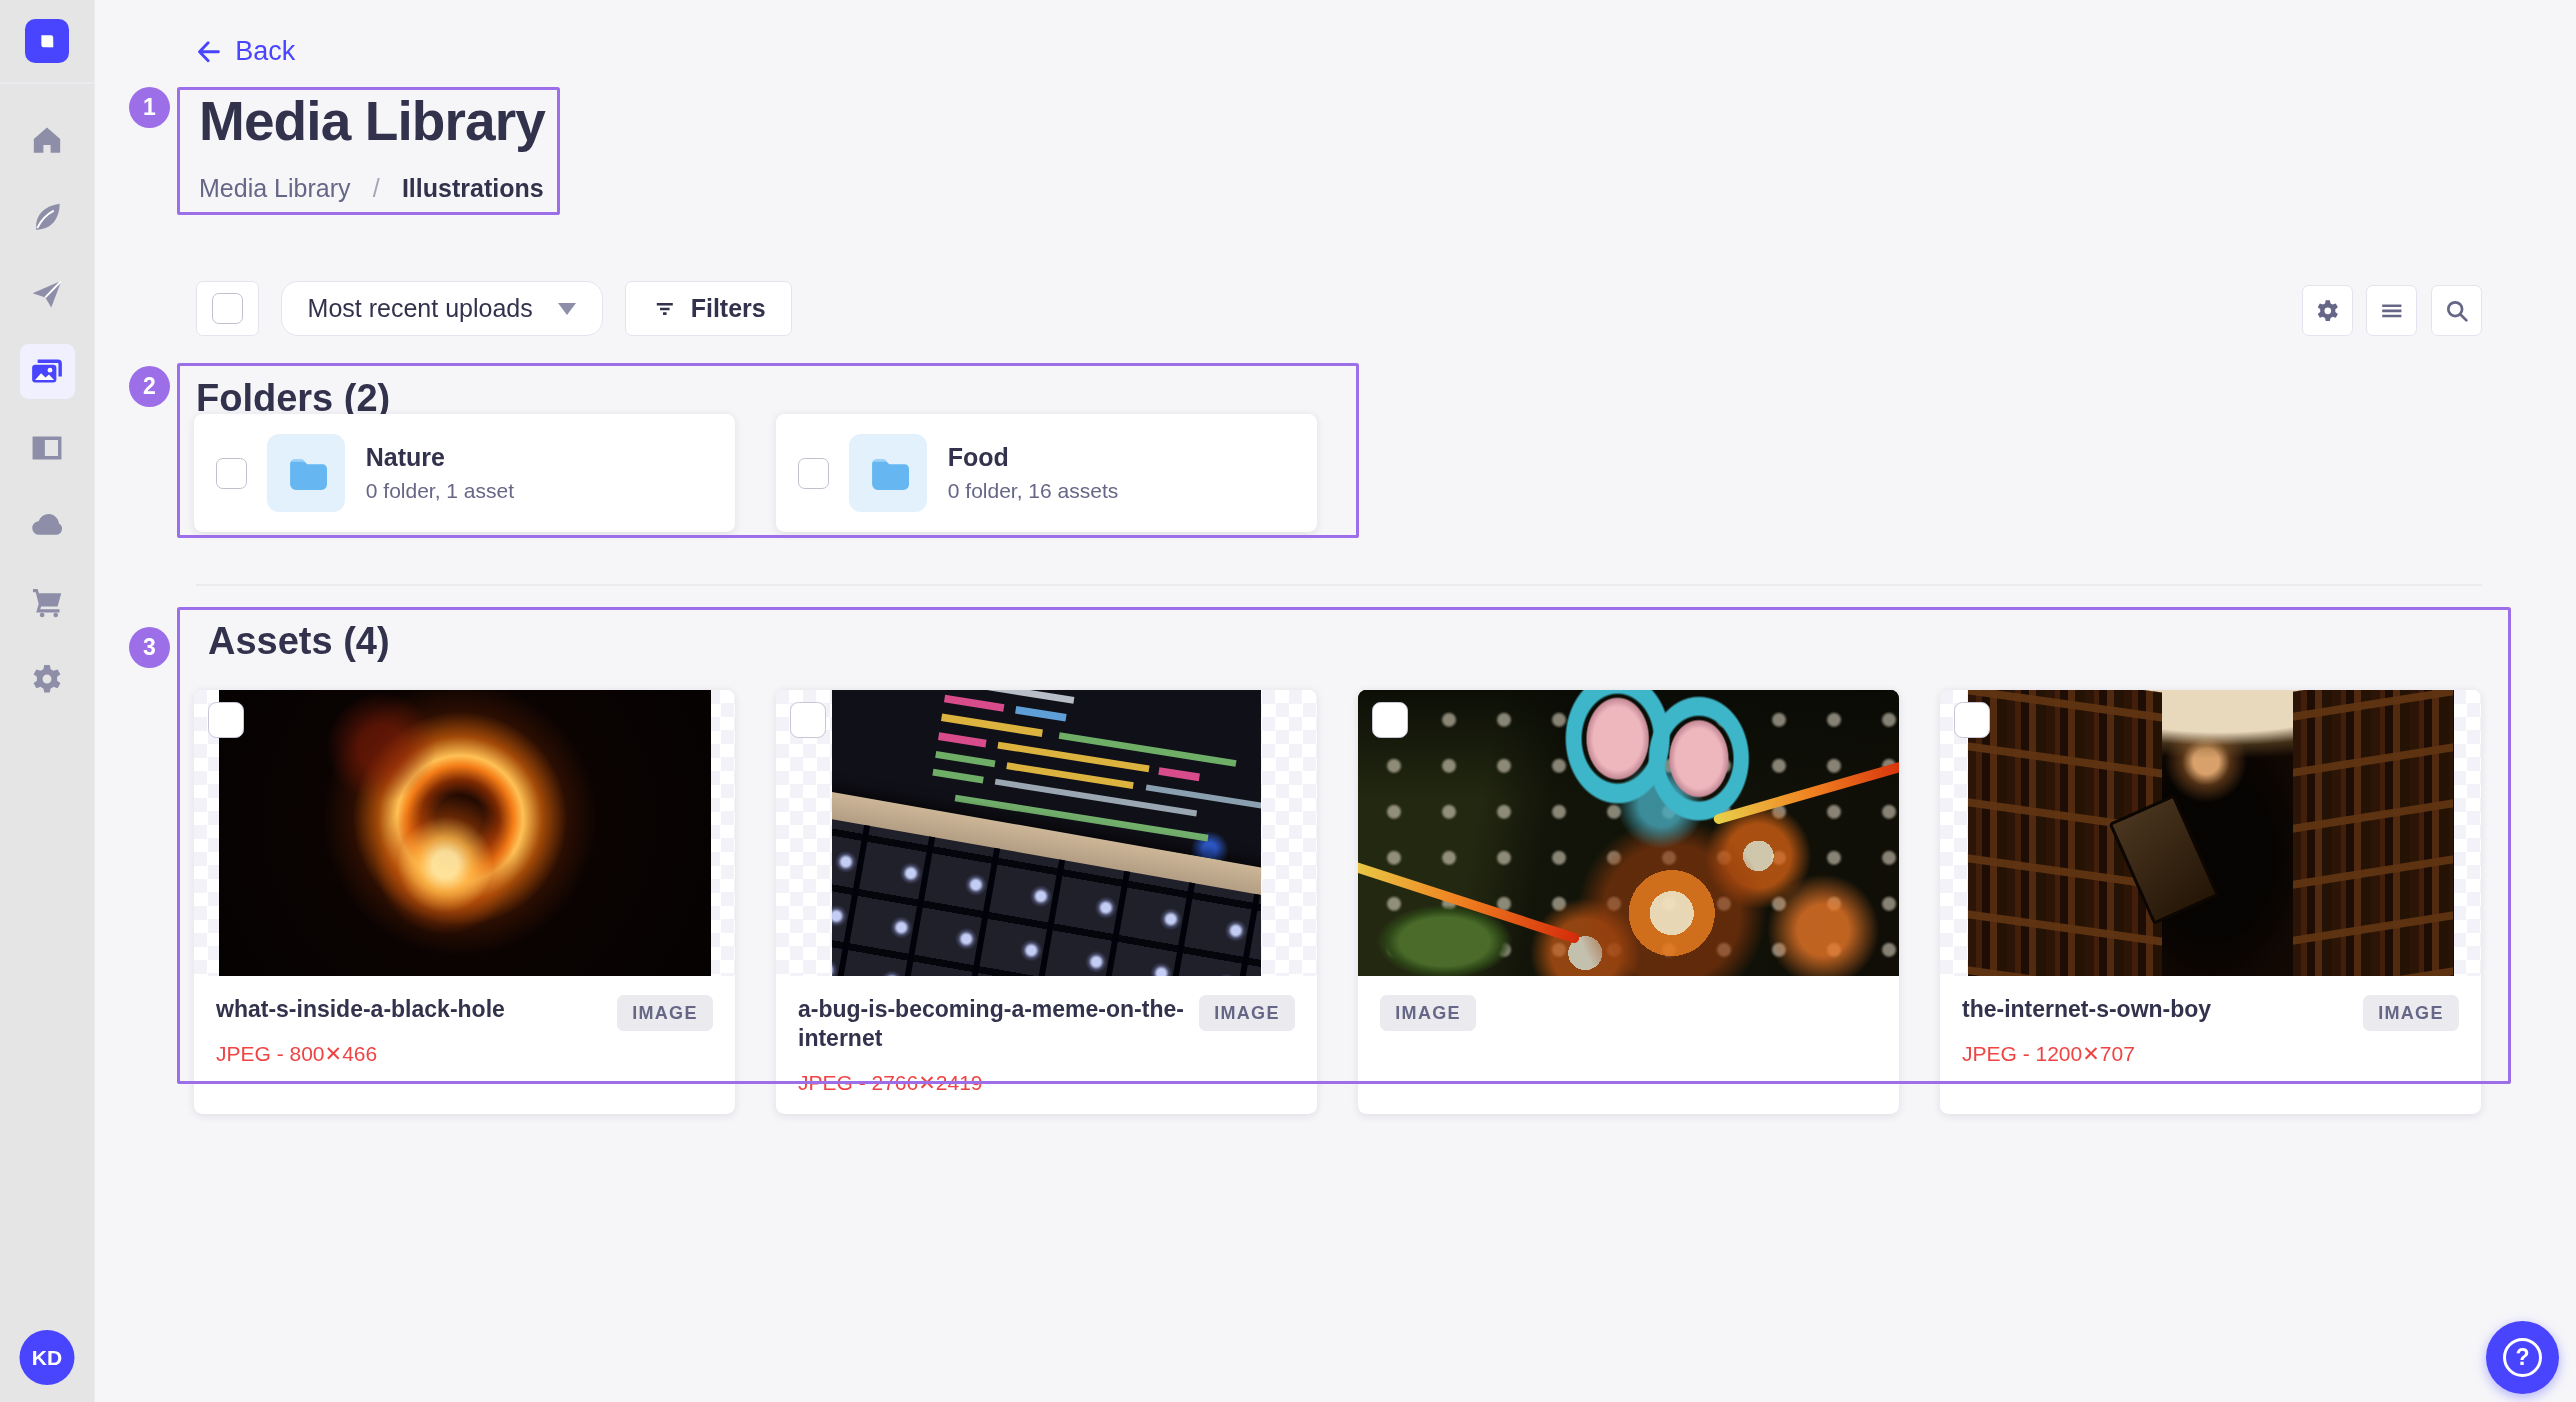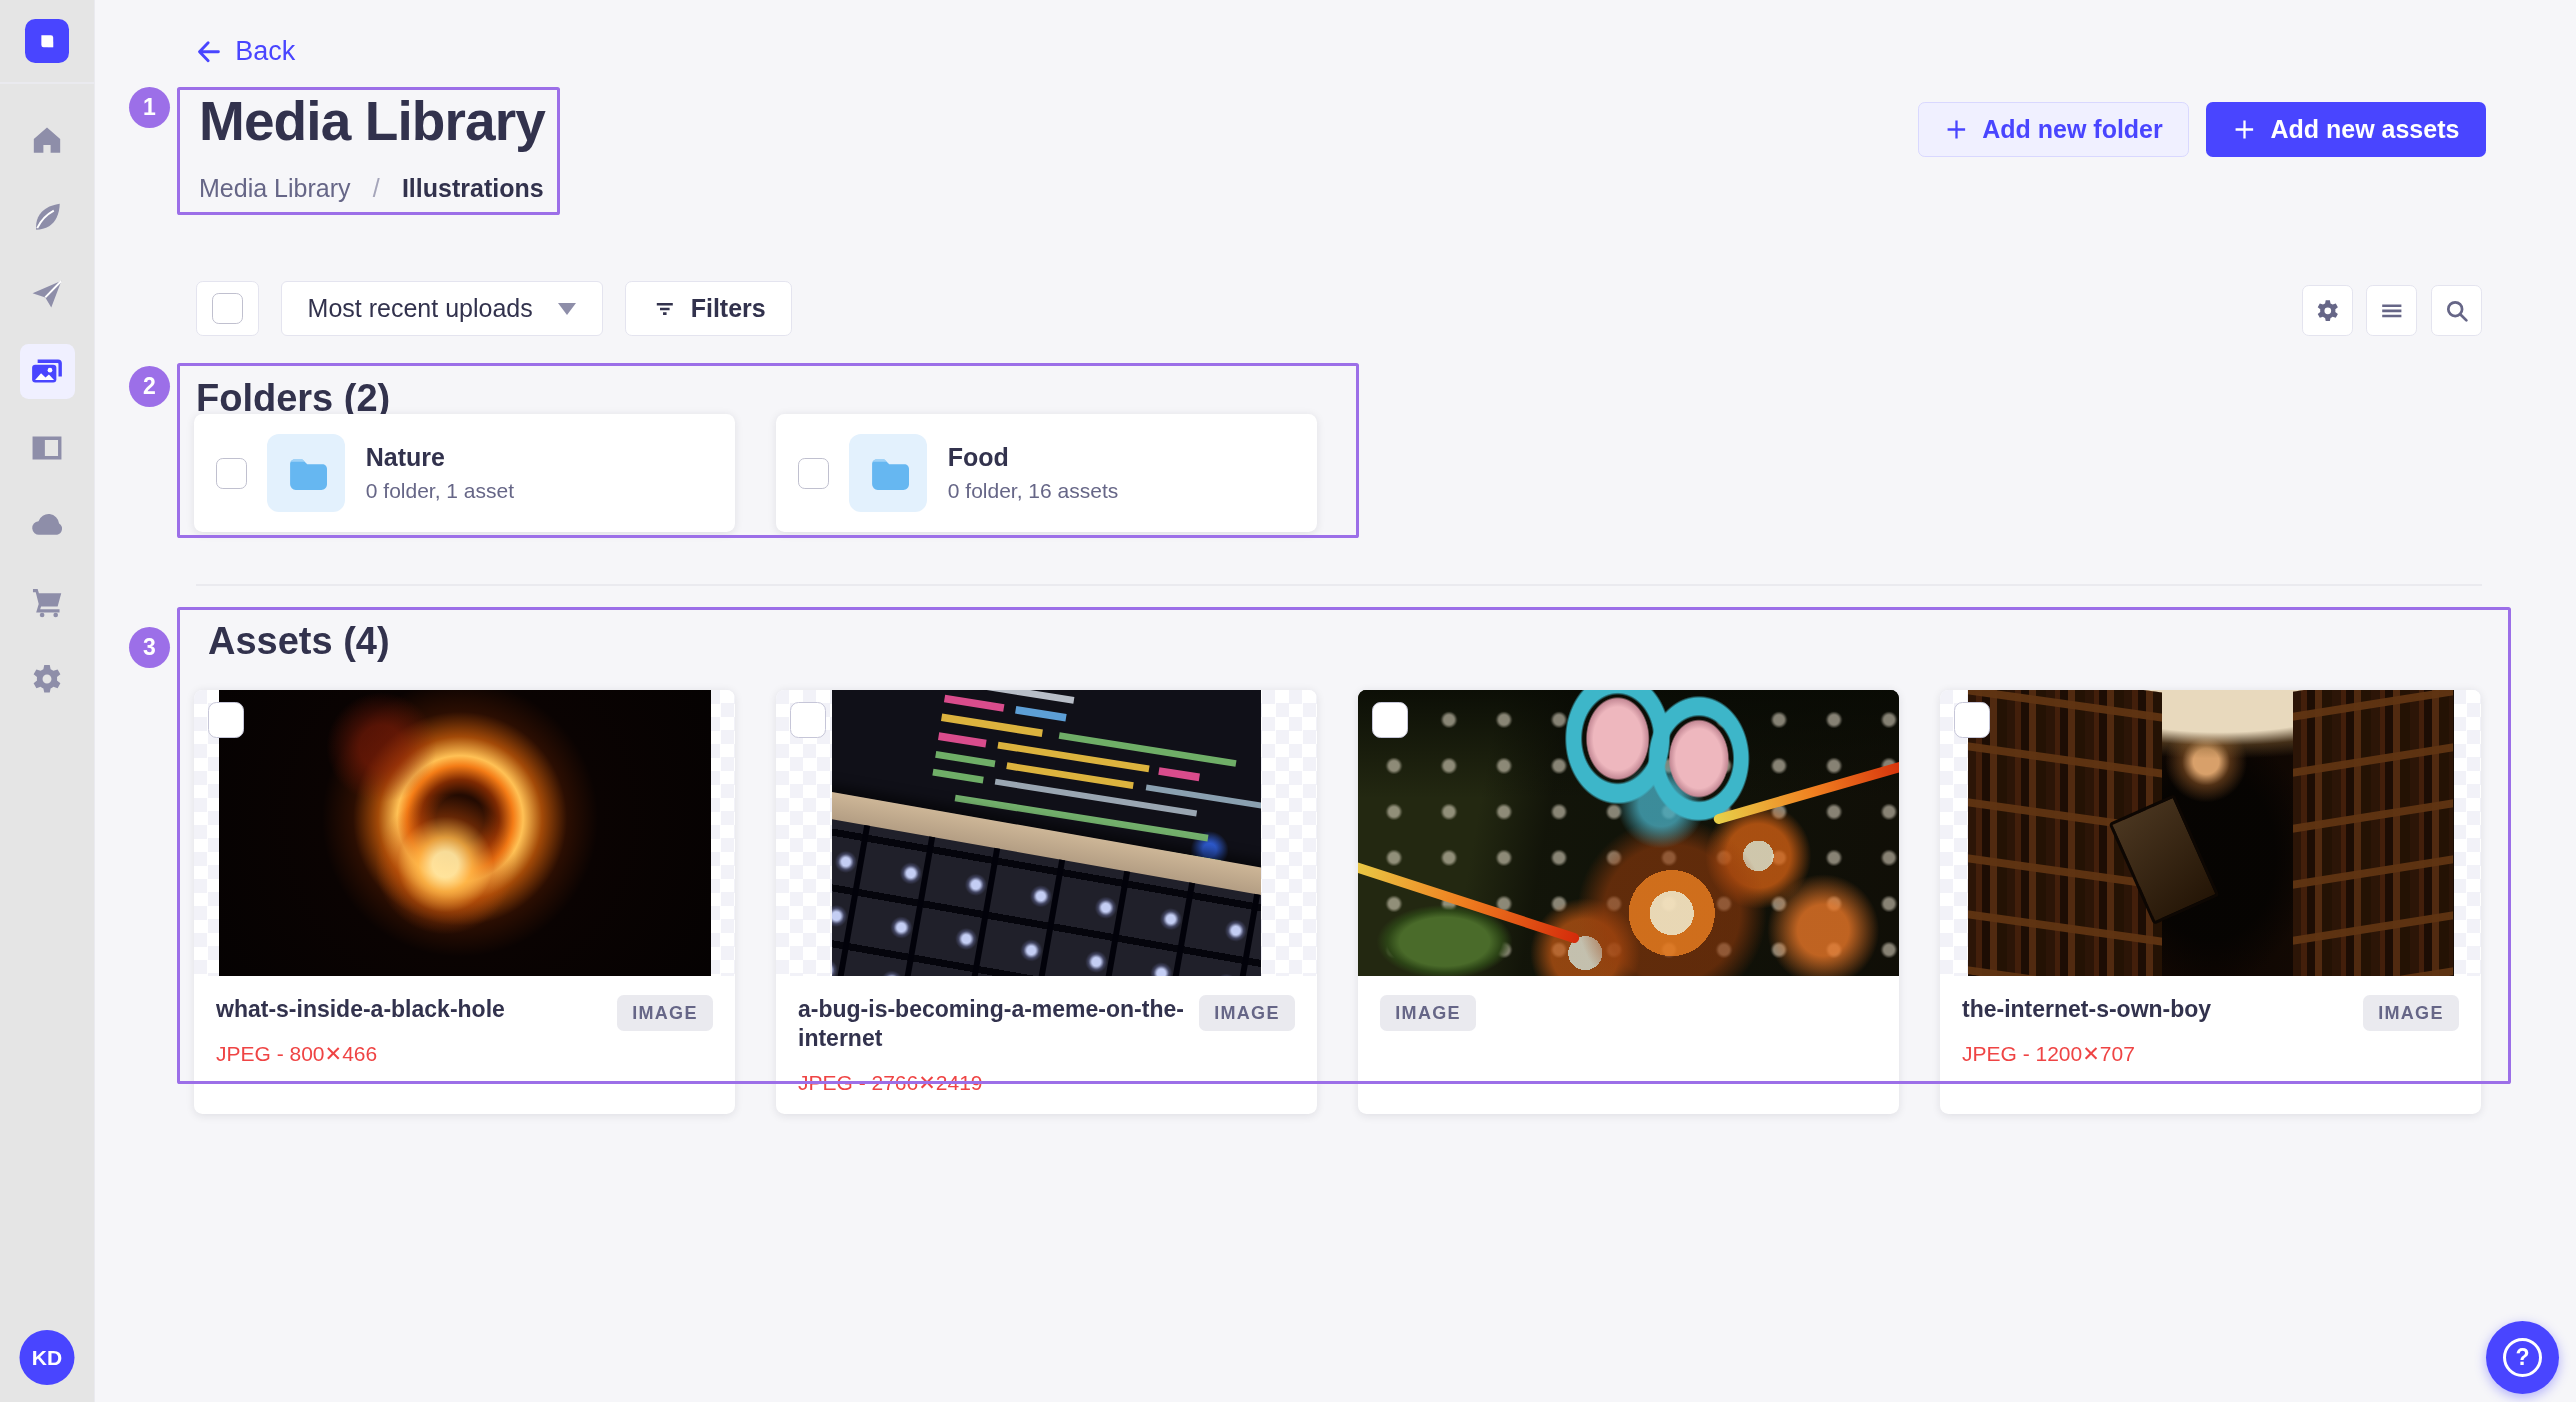"Add new folder" div.header-actions { html: <div> <button> <svg> <path></path> </svg> <span>Add new folder</span> </button> <button> <svg> <path></path> </svg> <span>Add new assets</span> </button> </div> -> none }
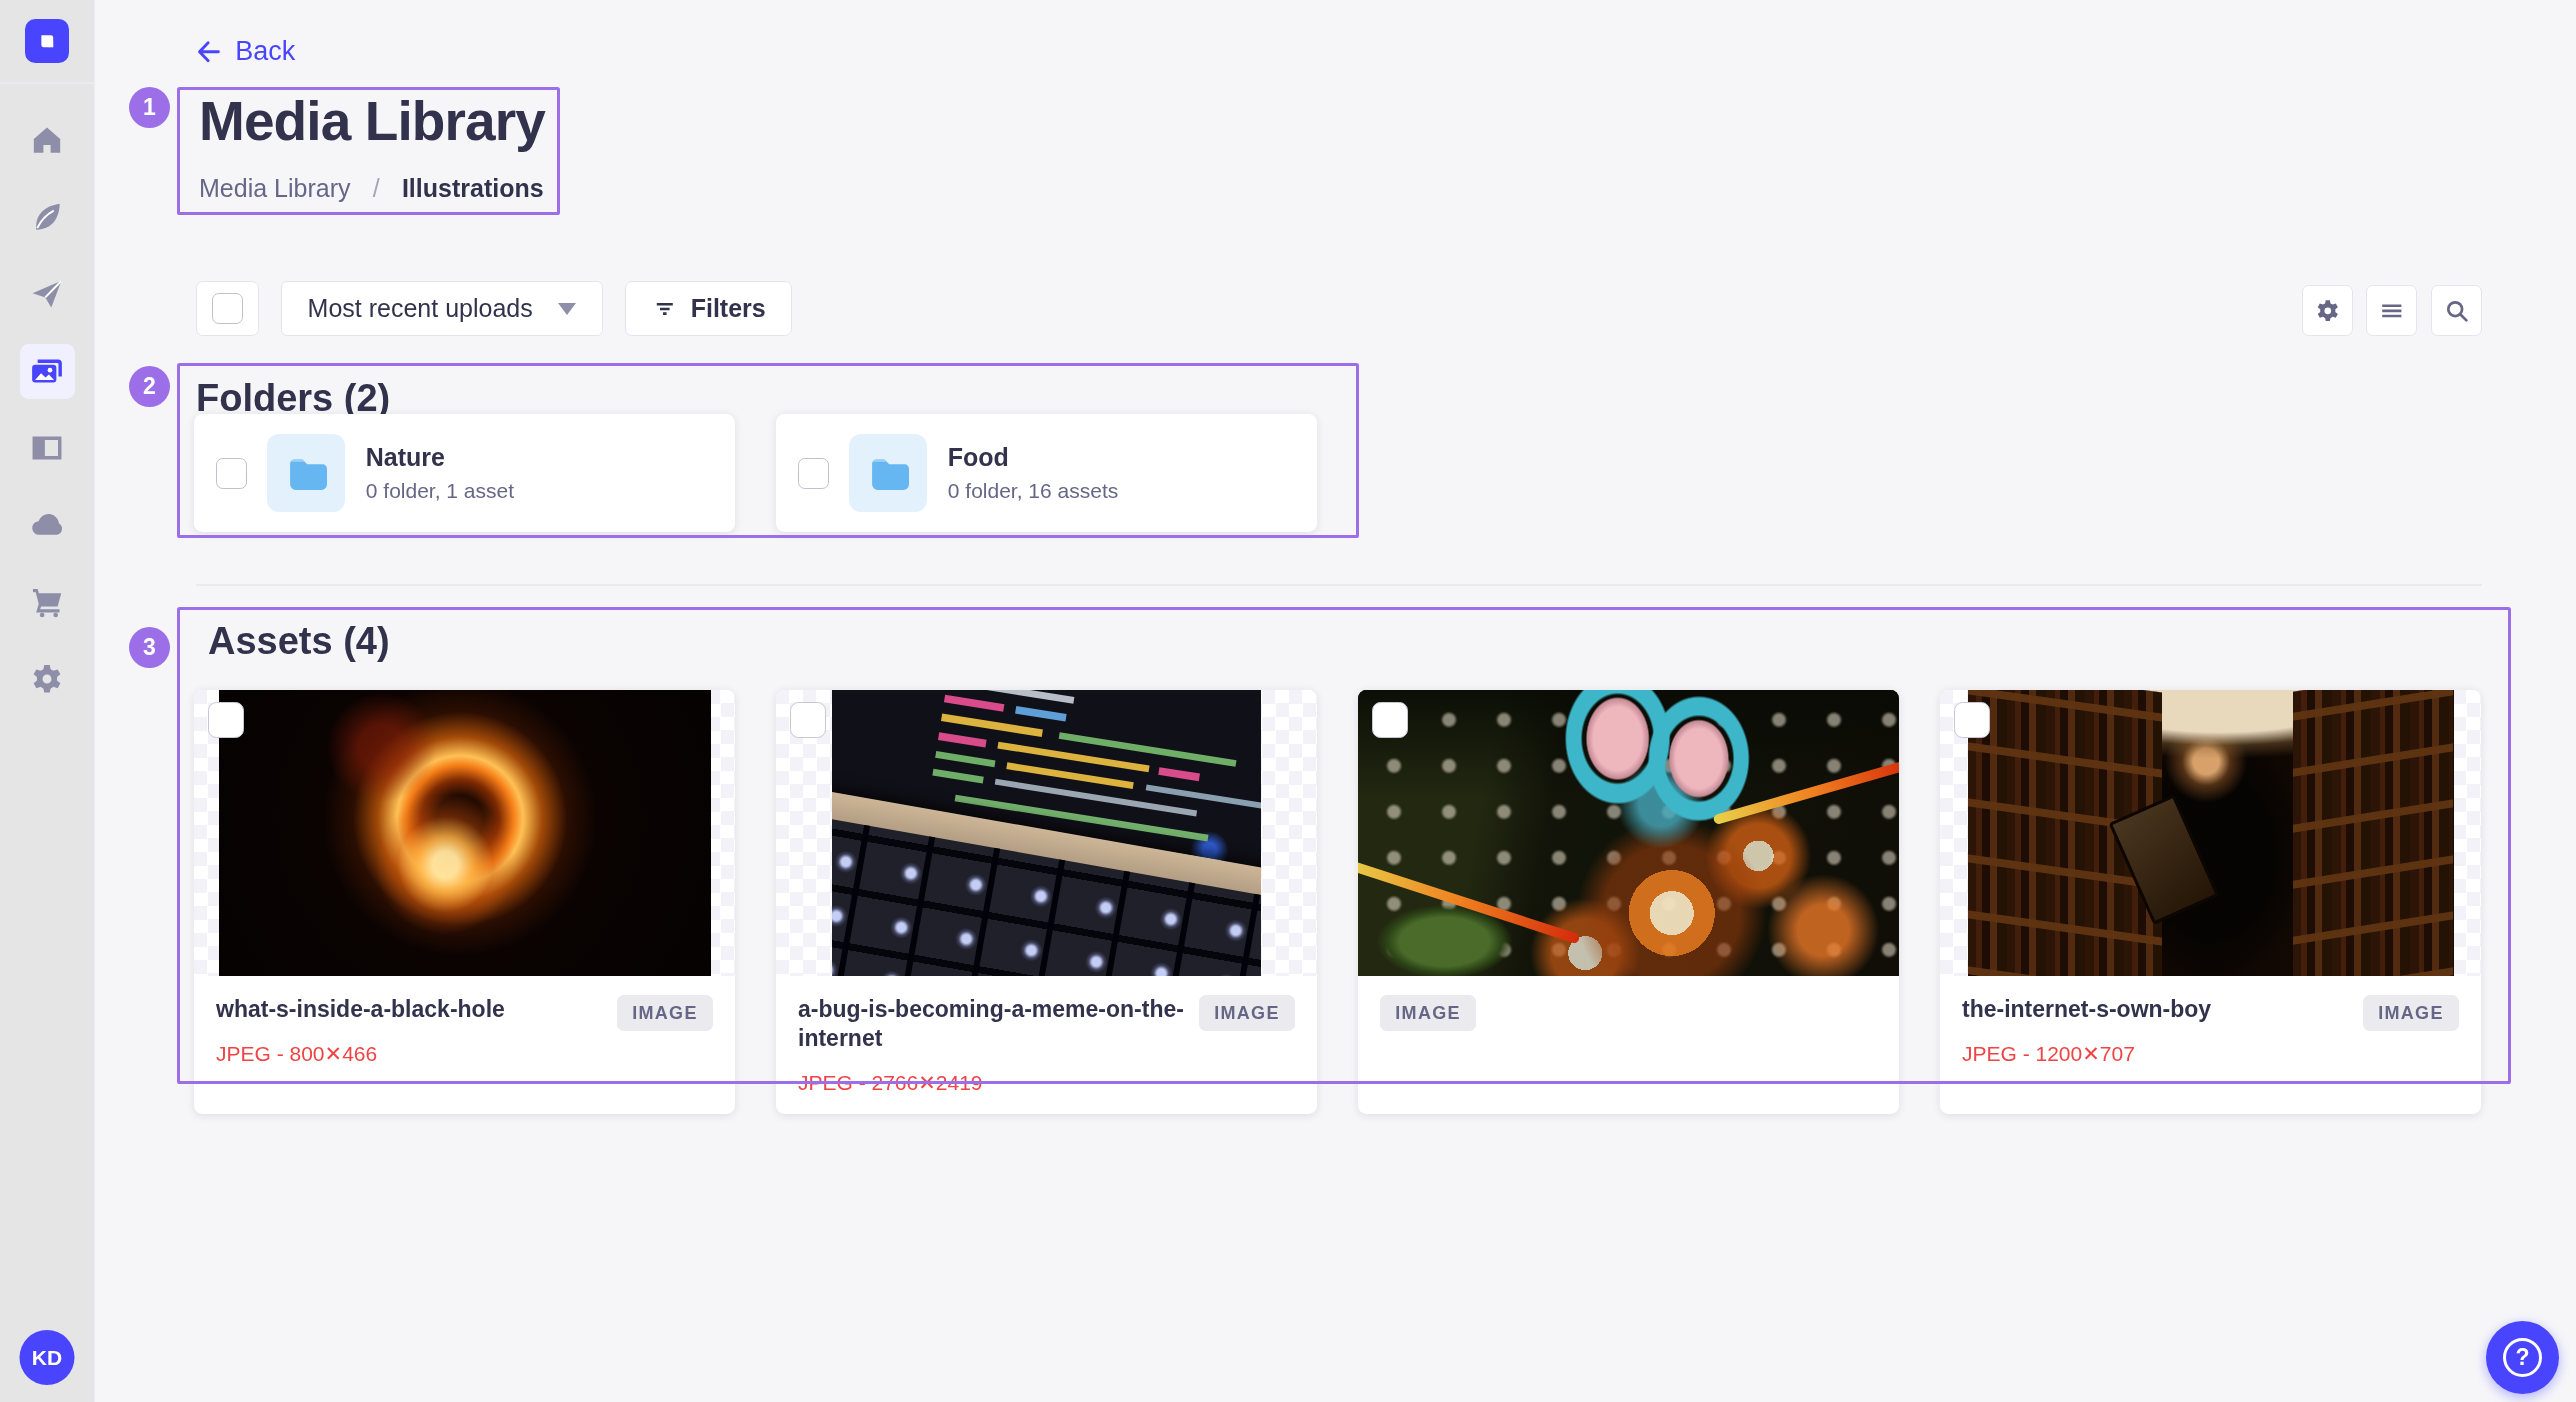"Most recent uploads" .sort-select { border-radius: 6px -> 17px }
